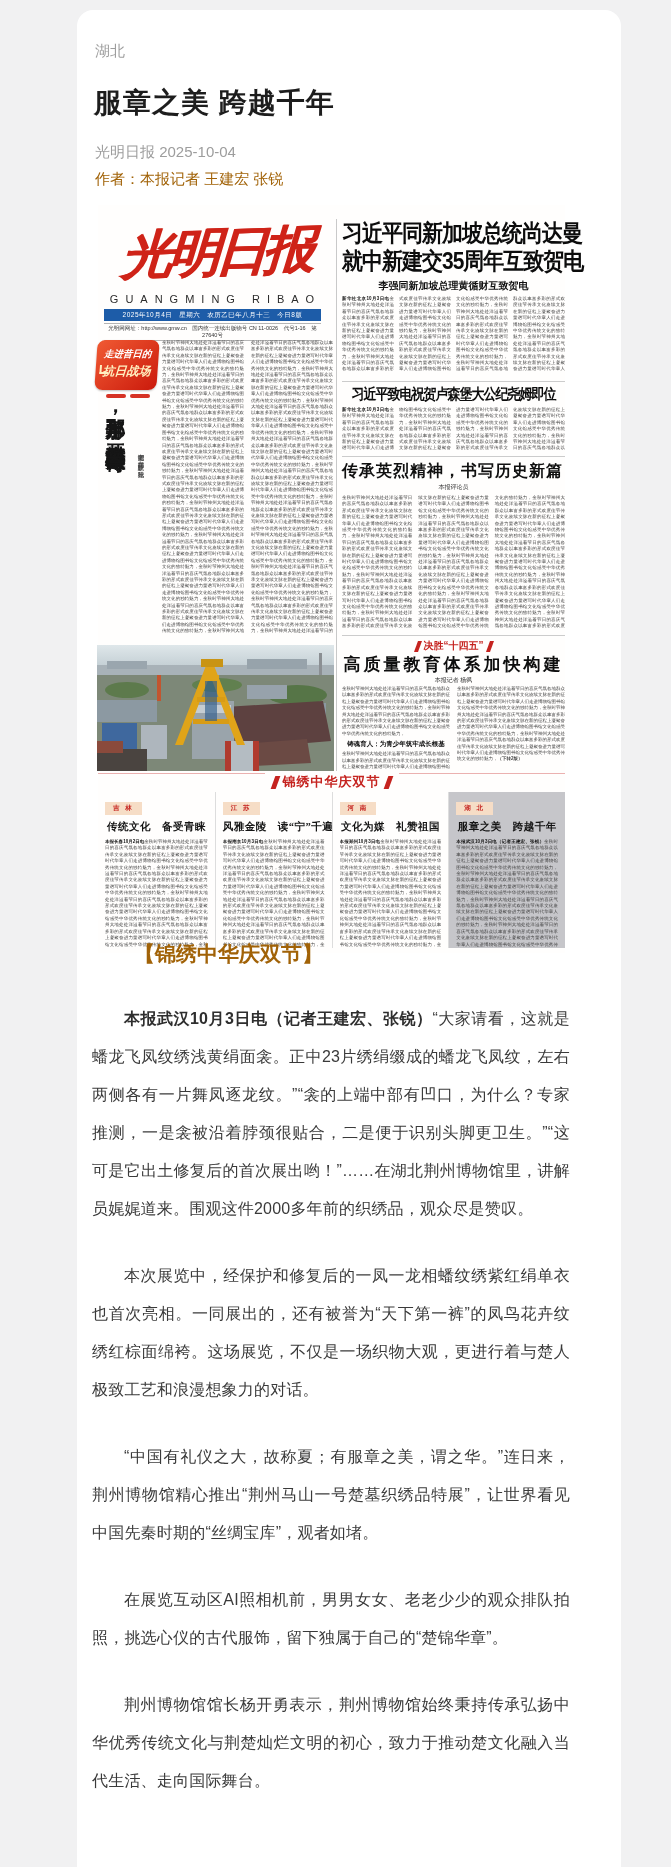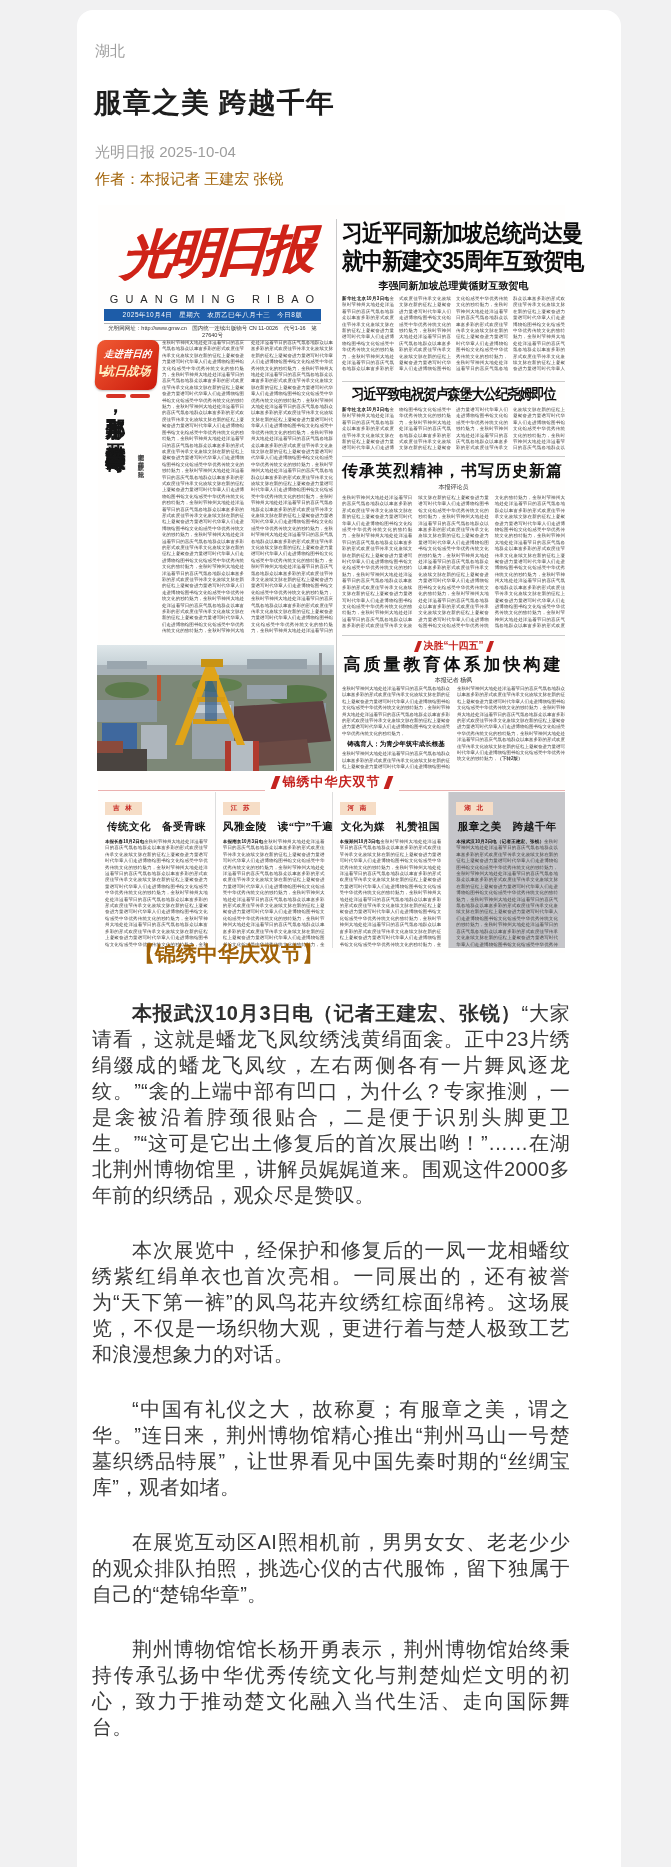"锦绣中华庆双节" .band { align-items: flex-end -> flex-start }
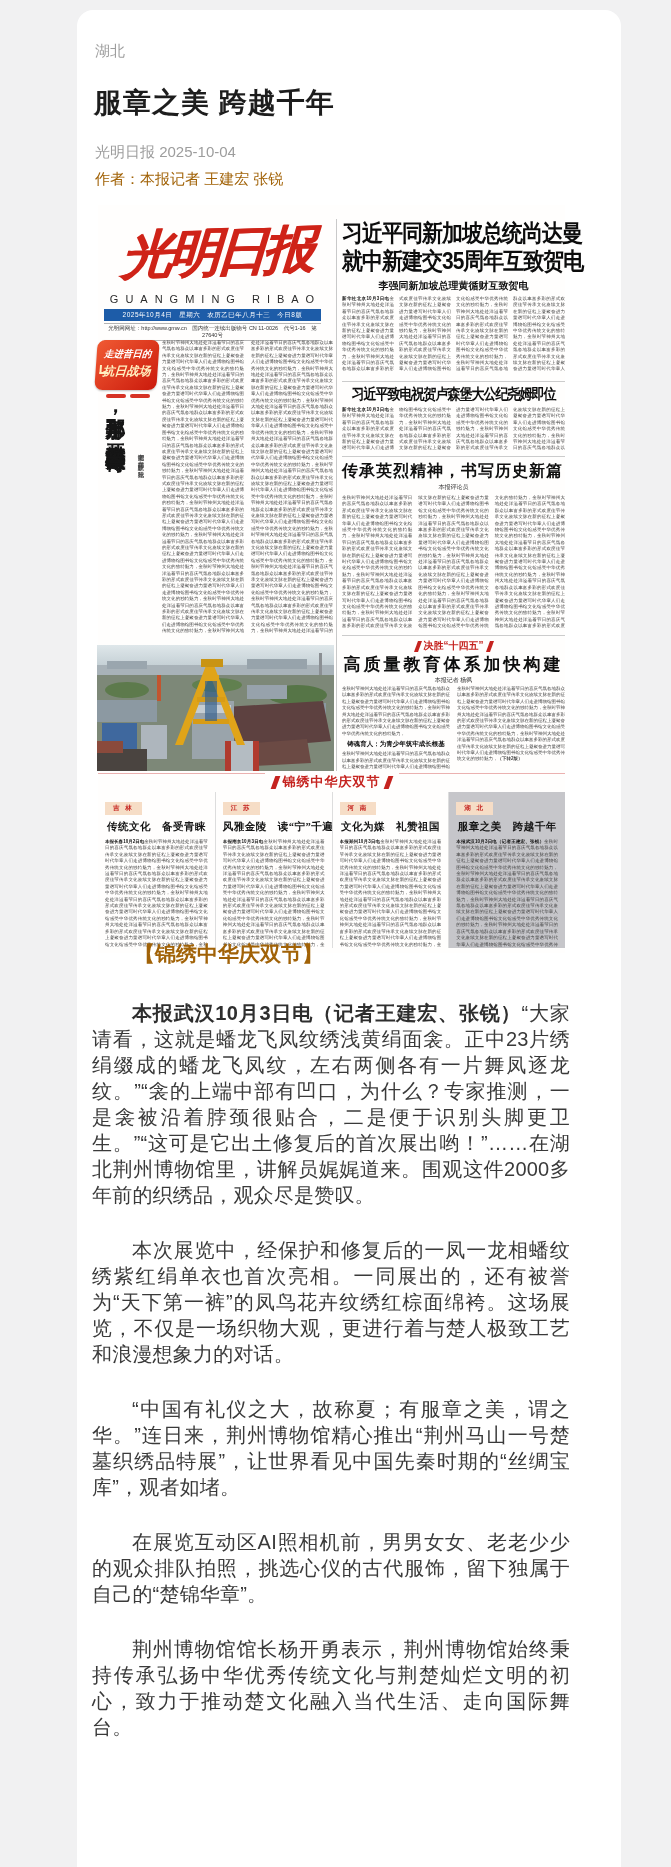"本报武汉10月3日电（记者王建宏、张锐）“大家请看，这就是蟠龙飞凤纹绣浅黄绢面衾" .paragraphs p { font-size: 20px -> 16px; line-height: 26px -> 38px }
